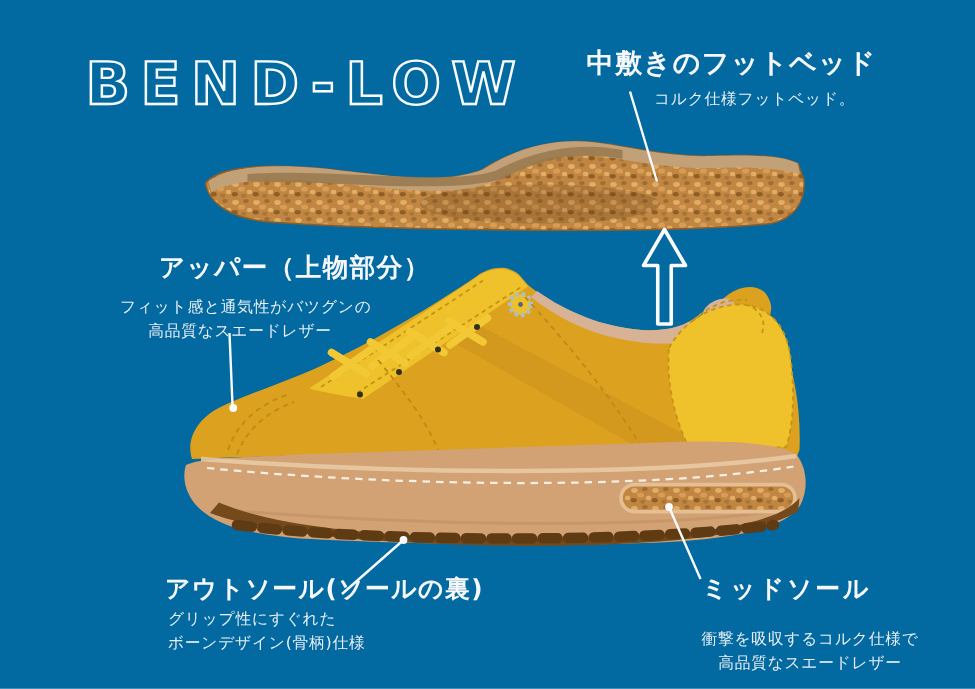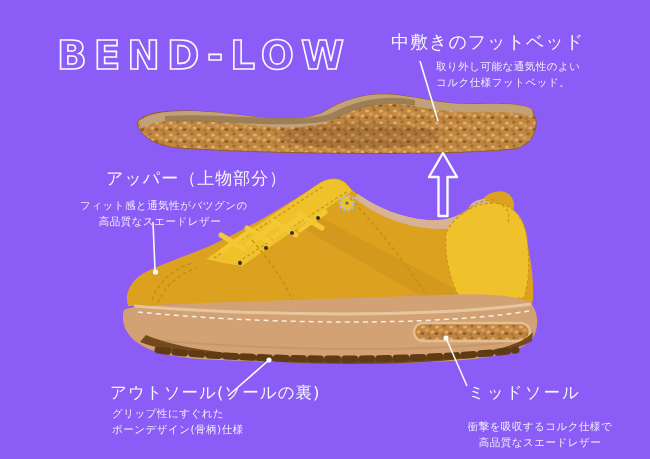"BEND-LOW" .canvas { background: #8b5cf6 -> #0369a1 }
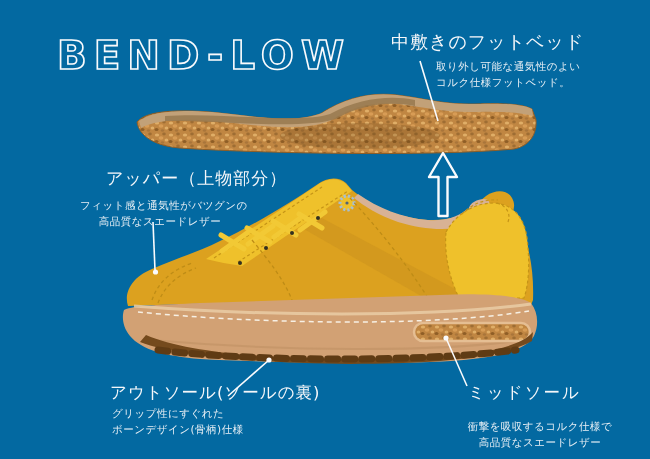"中敷きのフットベッド" .jp-title { font-weight: 400 -> 700 }
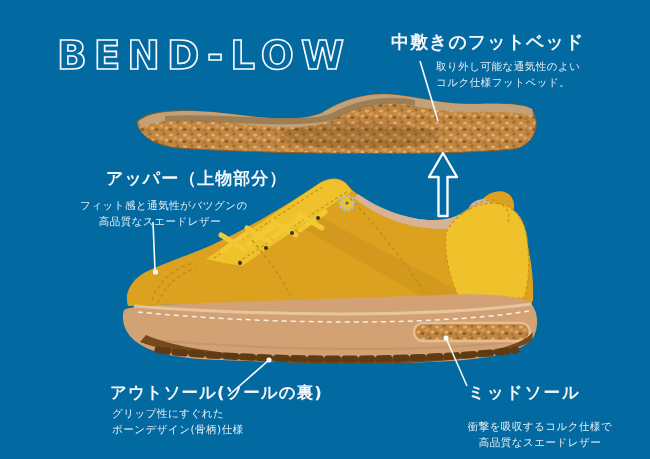"取り外し可能な通気性のよい" div { html: <div>取り外し可能な通気性のよい</div> -> none }
